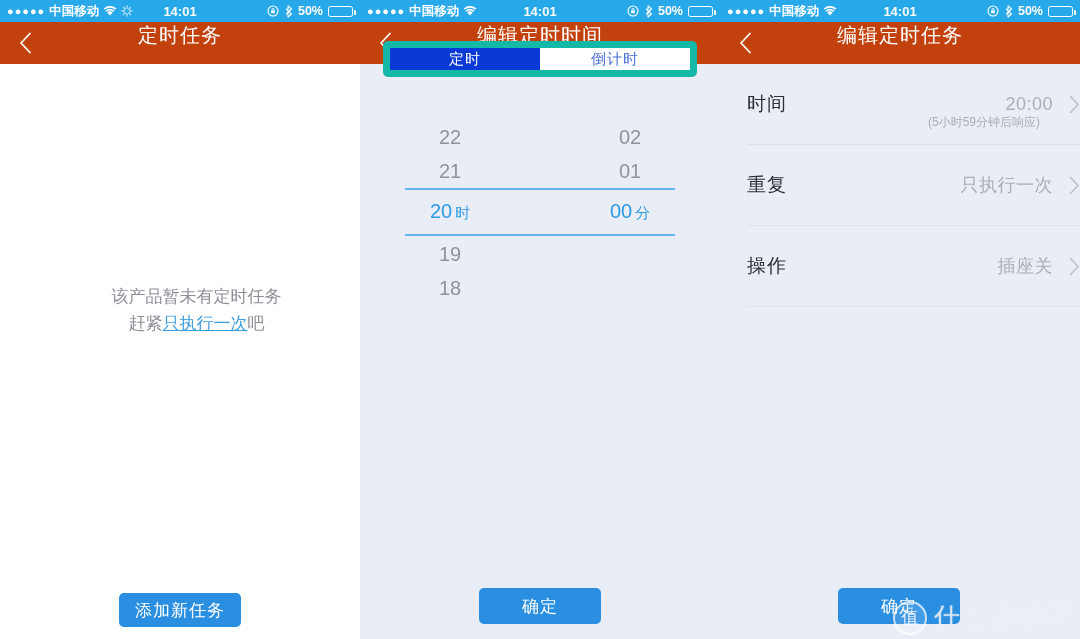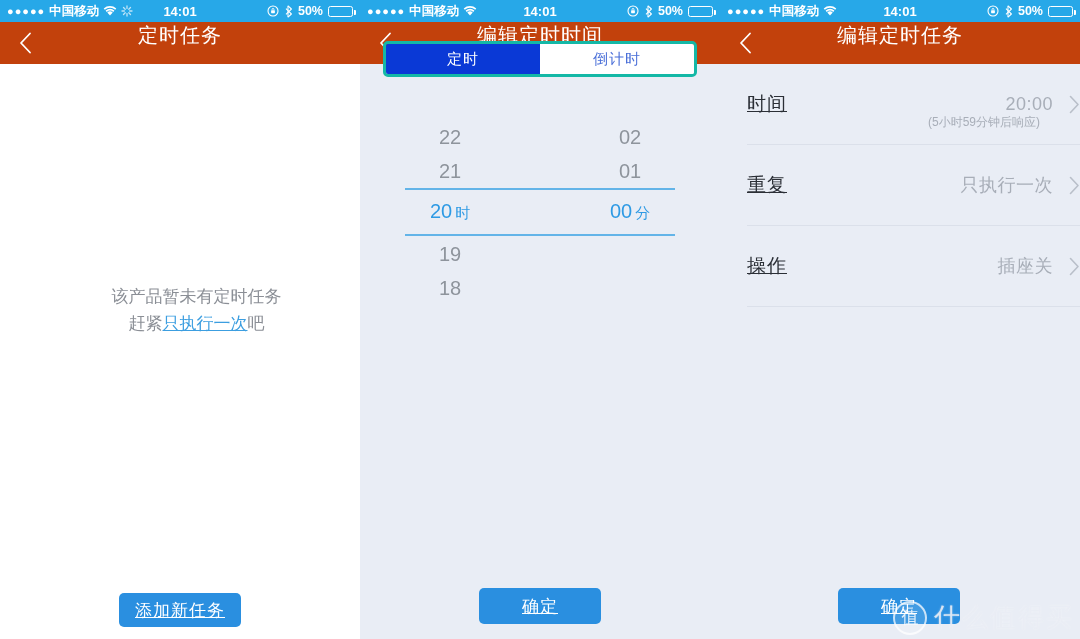"定时" .segmented { border: 3px solid #14b8a6 -> 7px solid #14b8a6 }
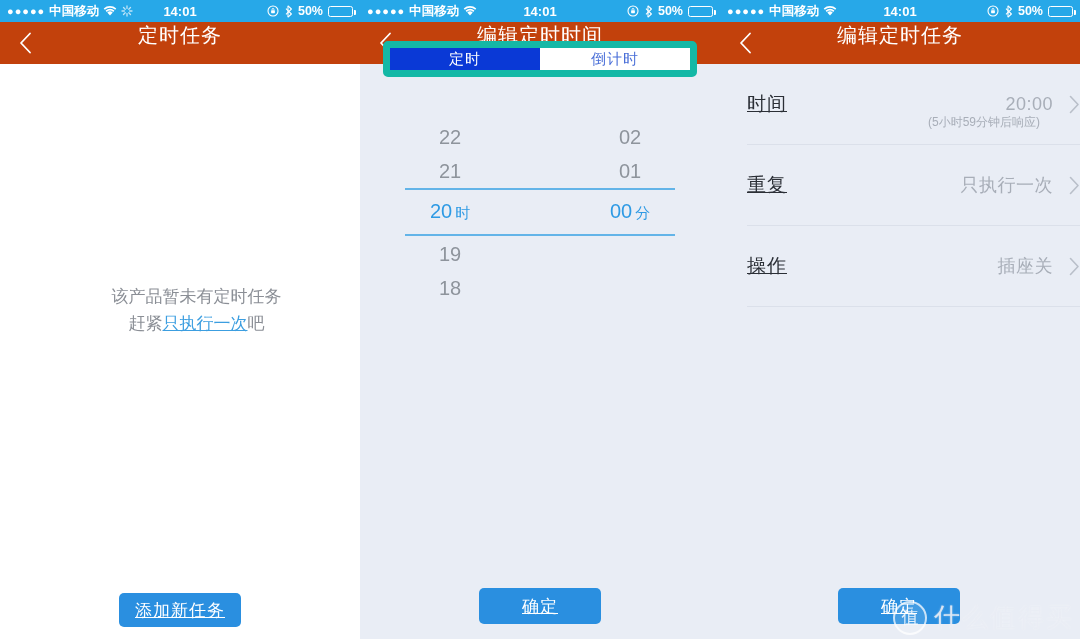"时间" .row-label { text-decoration: underline -> none }
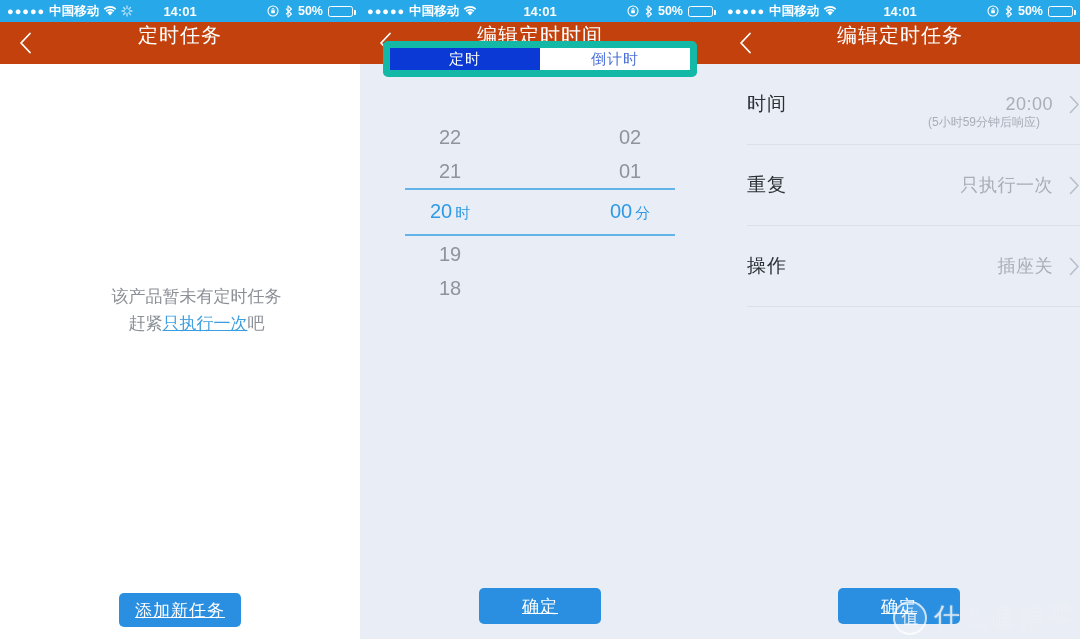"添加新任务" .btn-primary { text-decoration: underline -> none }
